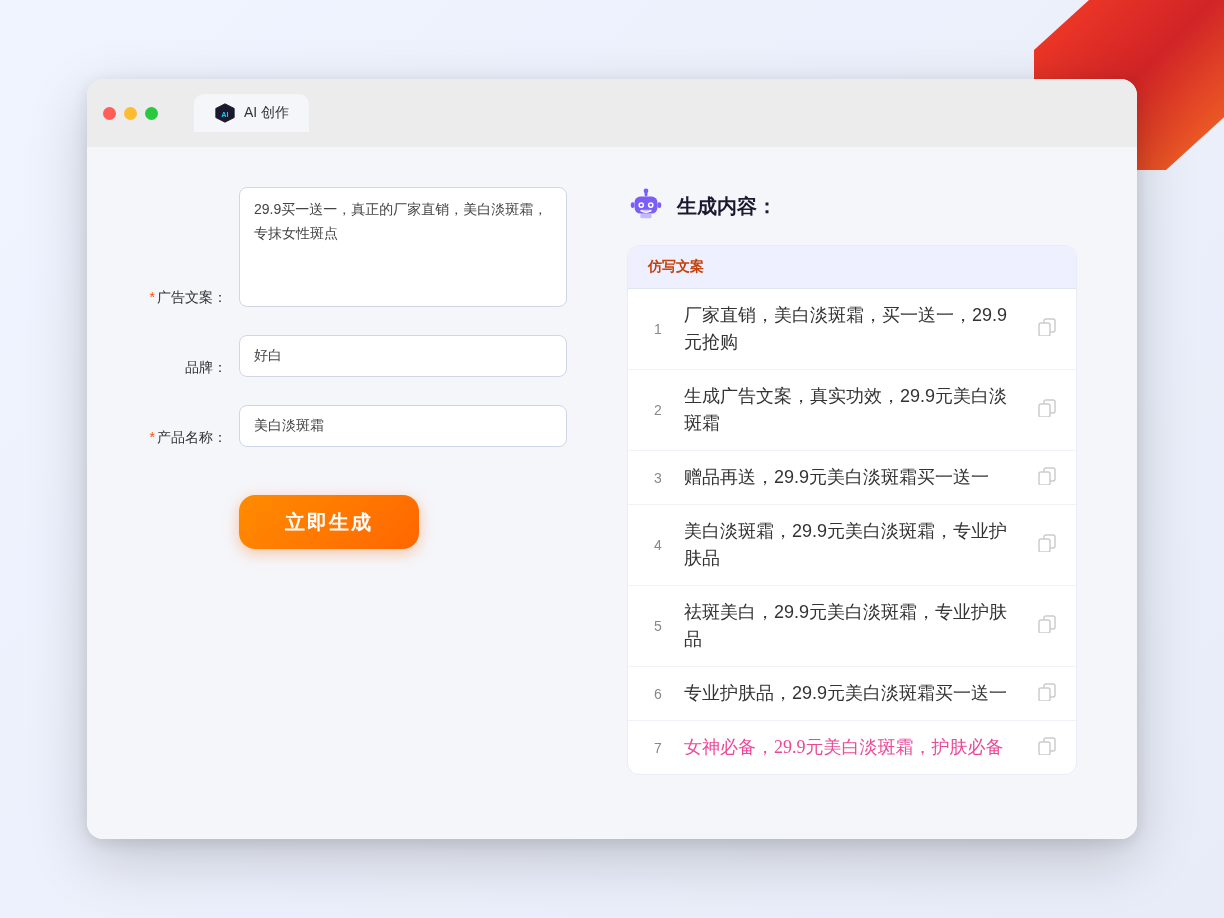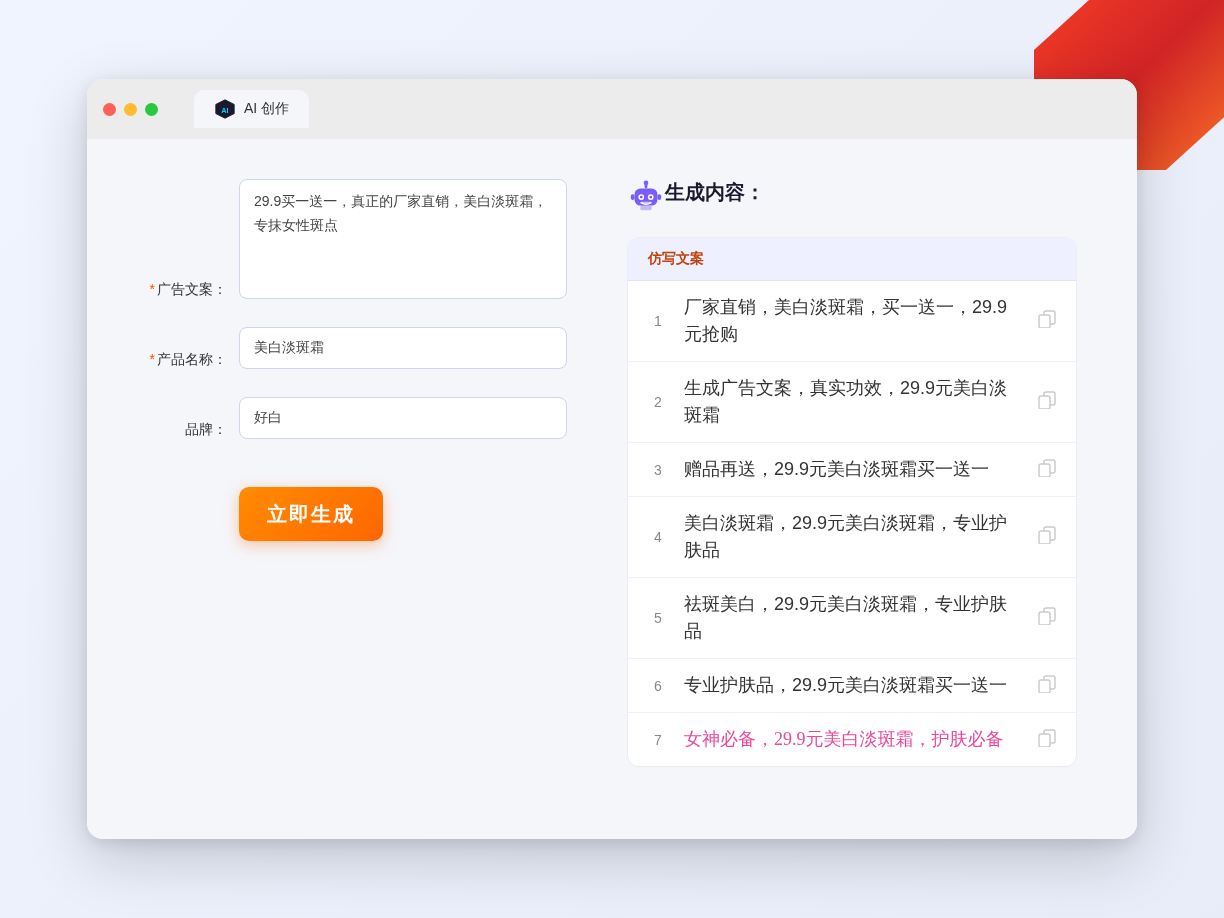"AI" .title-bar { height: 60px -> 68px }
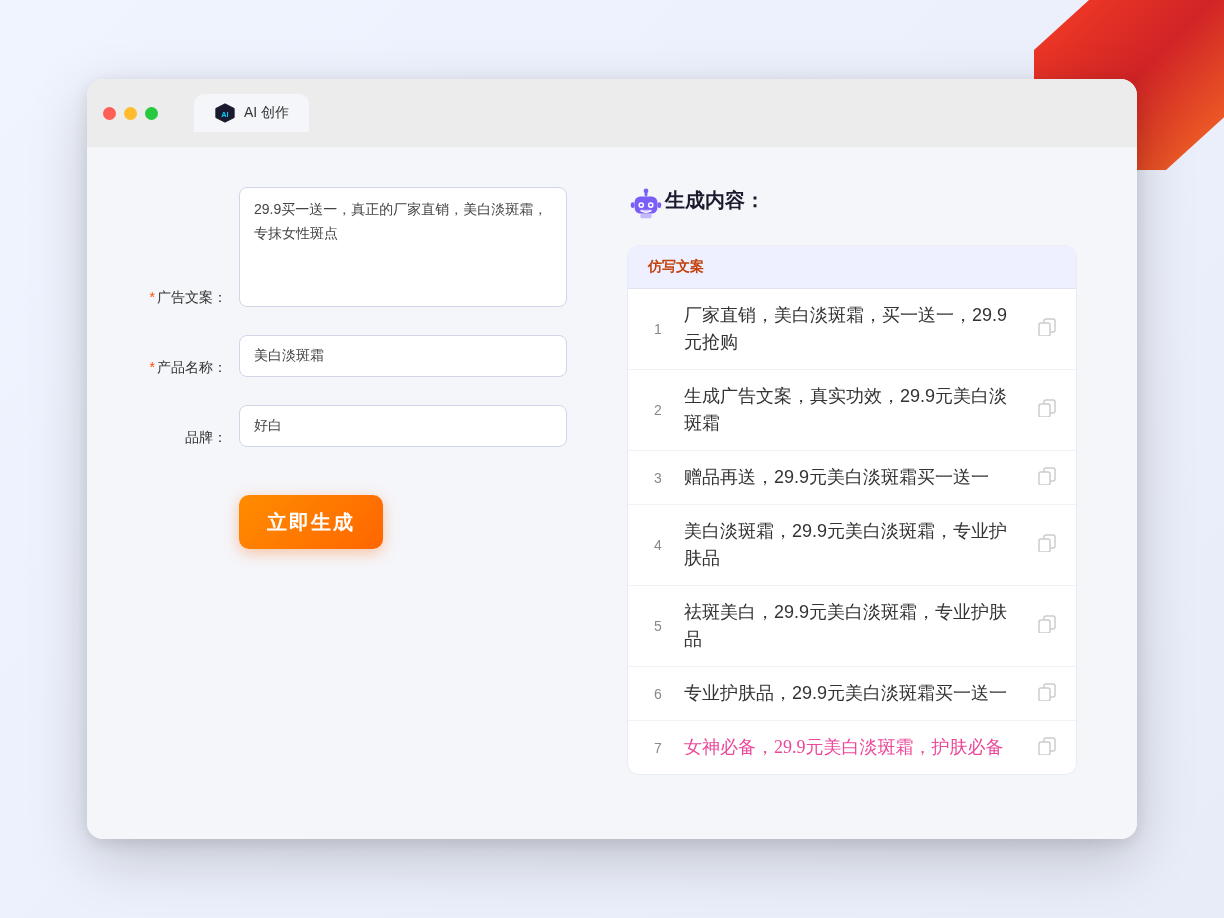"生成内容：" .result-header { align-items: flex-start -> center; gap: 0 -> 12px }
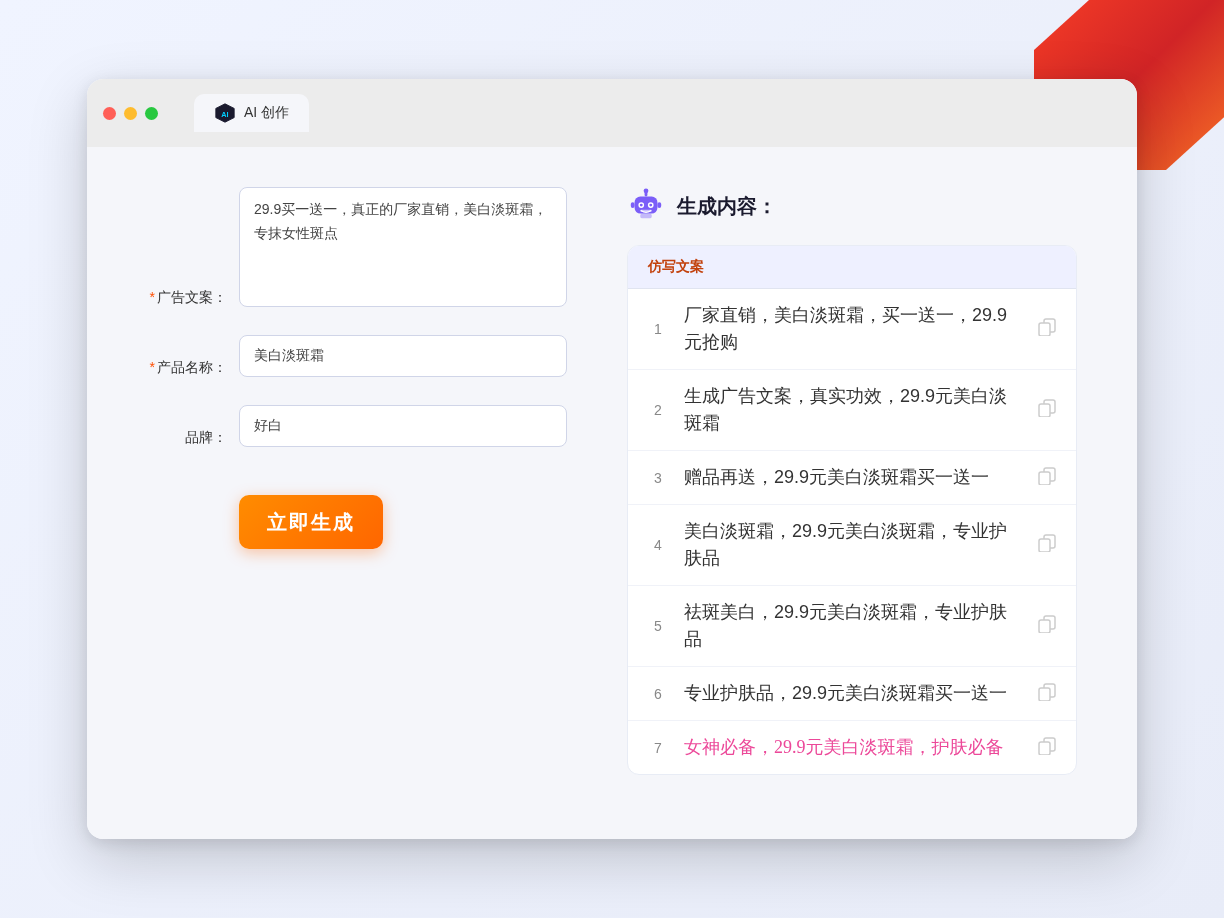"* 产品名称：" div.form-group { order: before "品牌：" -> after "品牌：" }
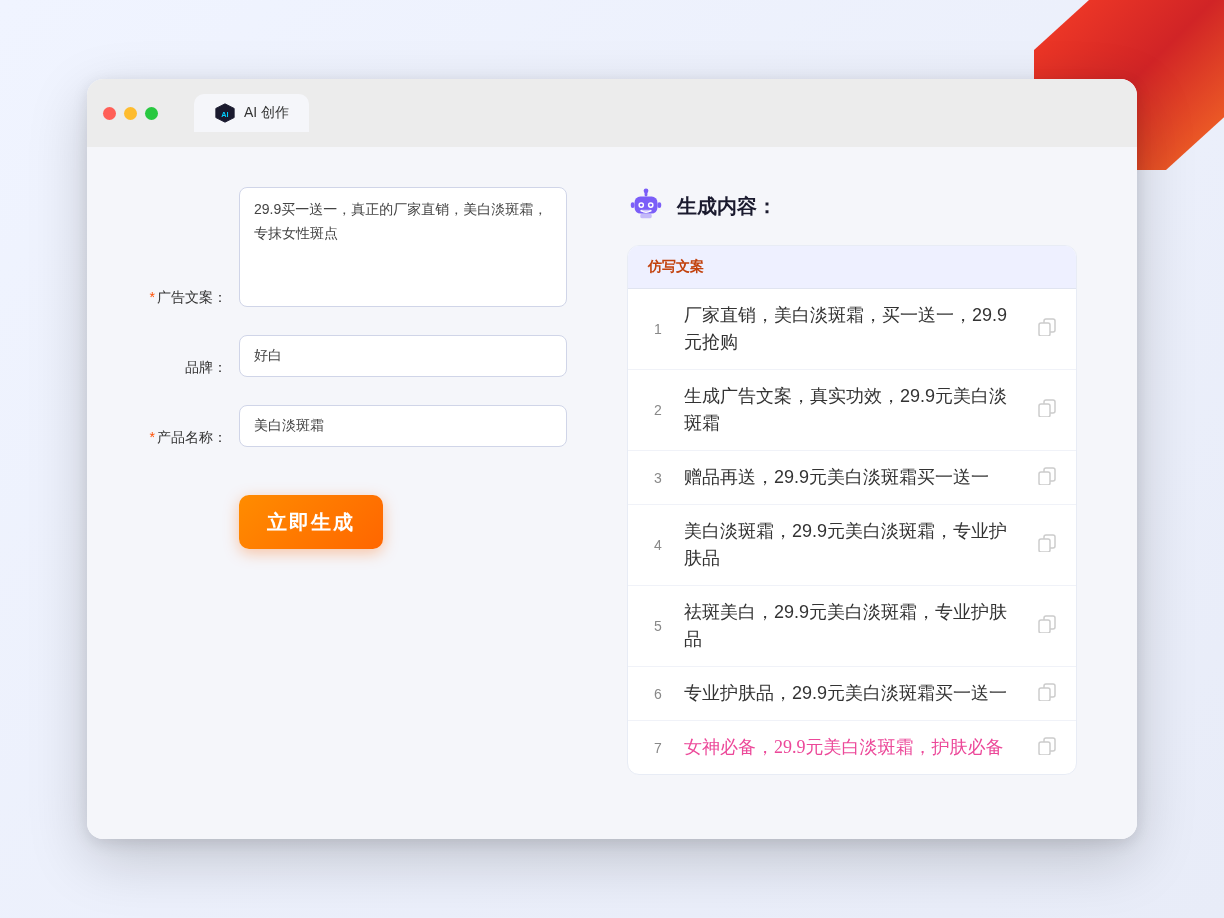"立即生成" .generate-btn { border-radius: 10px -> 16px; width: 144px -> 180px }
